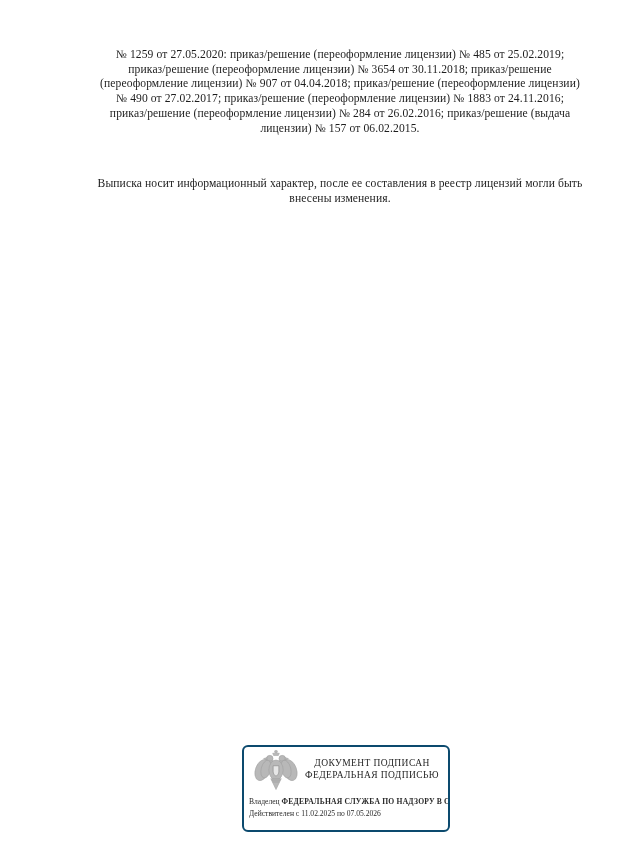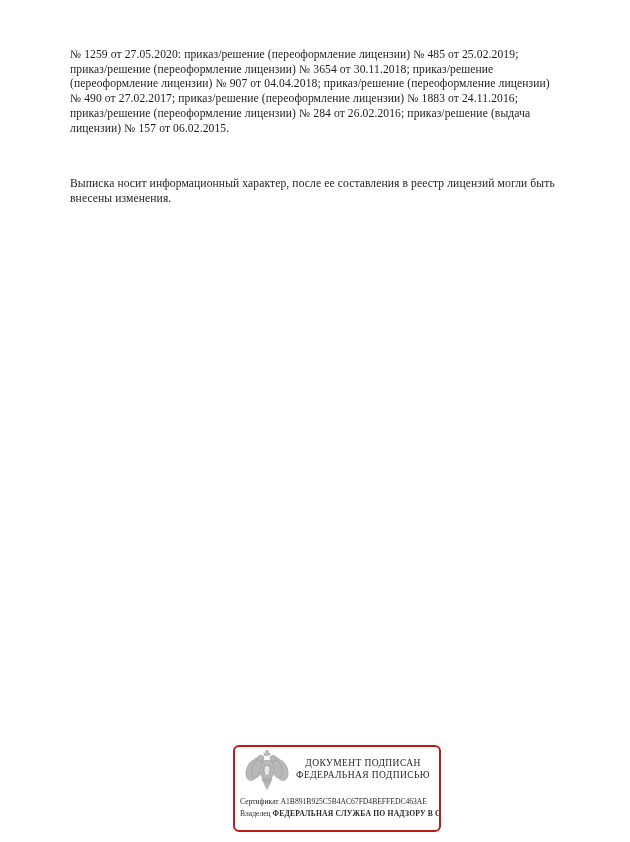"№ 1259 от 27.05.2020: приказ/решение" .doc-text { text-align: none -> center }
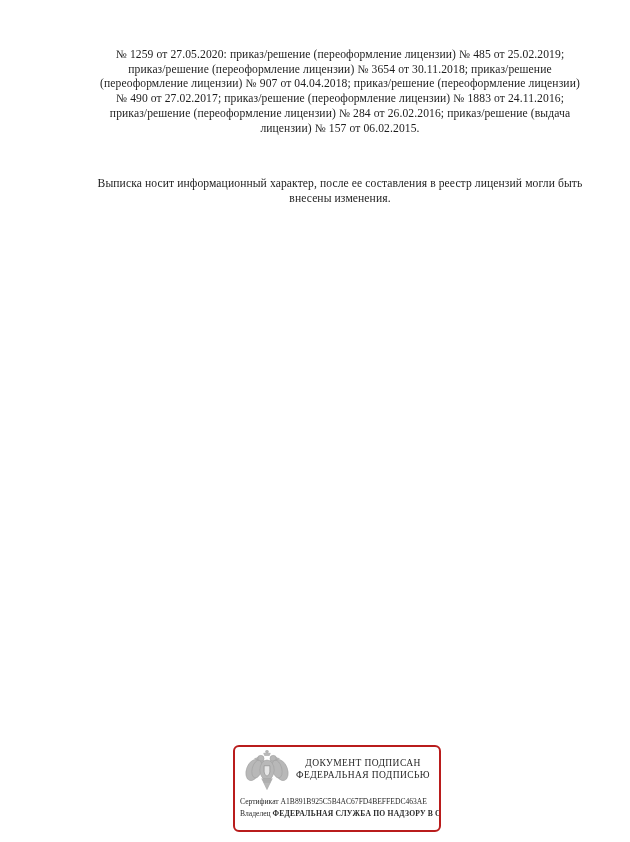"ДОКУМЕНТ ПОДПИСАН" .stamp { border: 2px solid #b91c1c -> 2px solid #0c4a6e; left: 233px -> 242px }
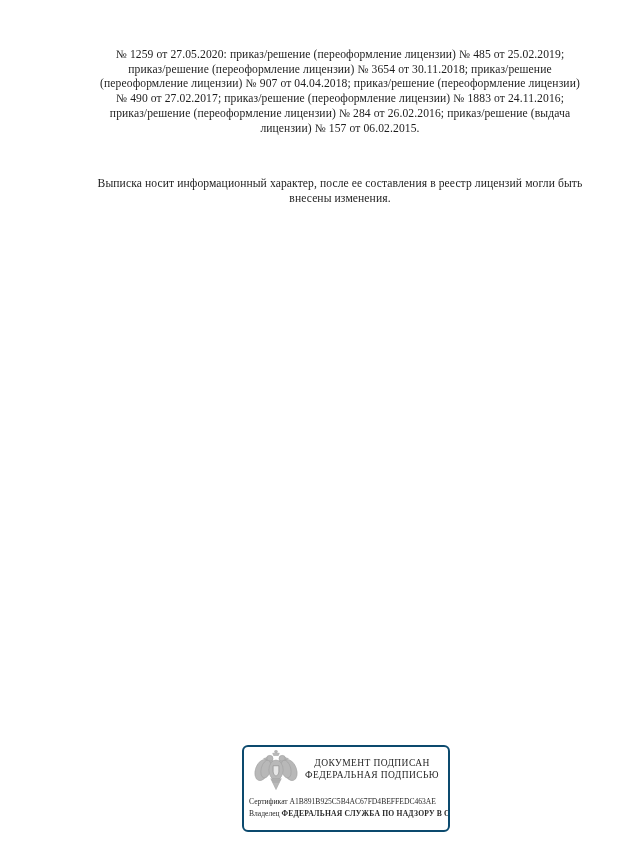"Сертификат" div { html: <div><span>Сертификат</span> <span>A1B891B925C5B4AC67FD4BEFFEDC463AE</span></div> -> none }
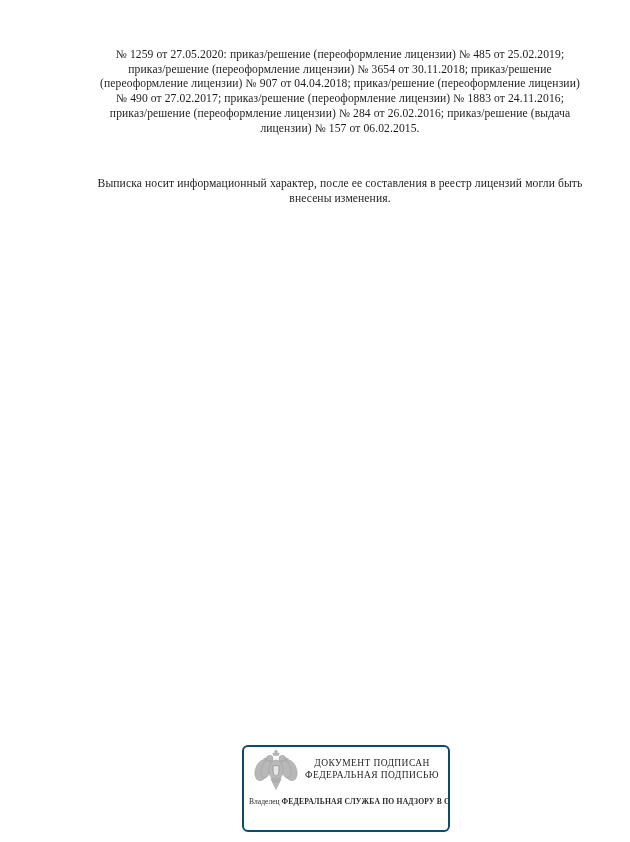"Действителен с 11.02.2025 по 07.05.2026" div { html: none -> <div>Действителен с 11.02.2025 по 07.05.2026</div> }
